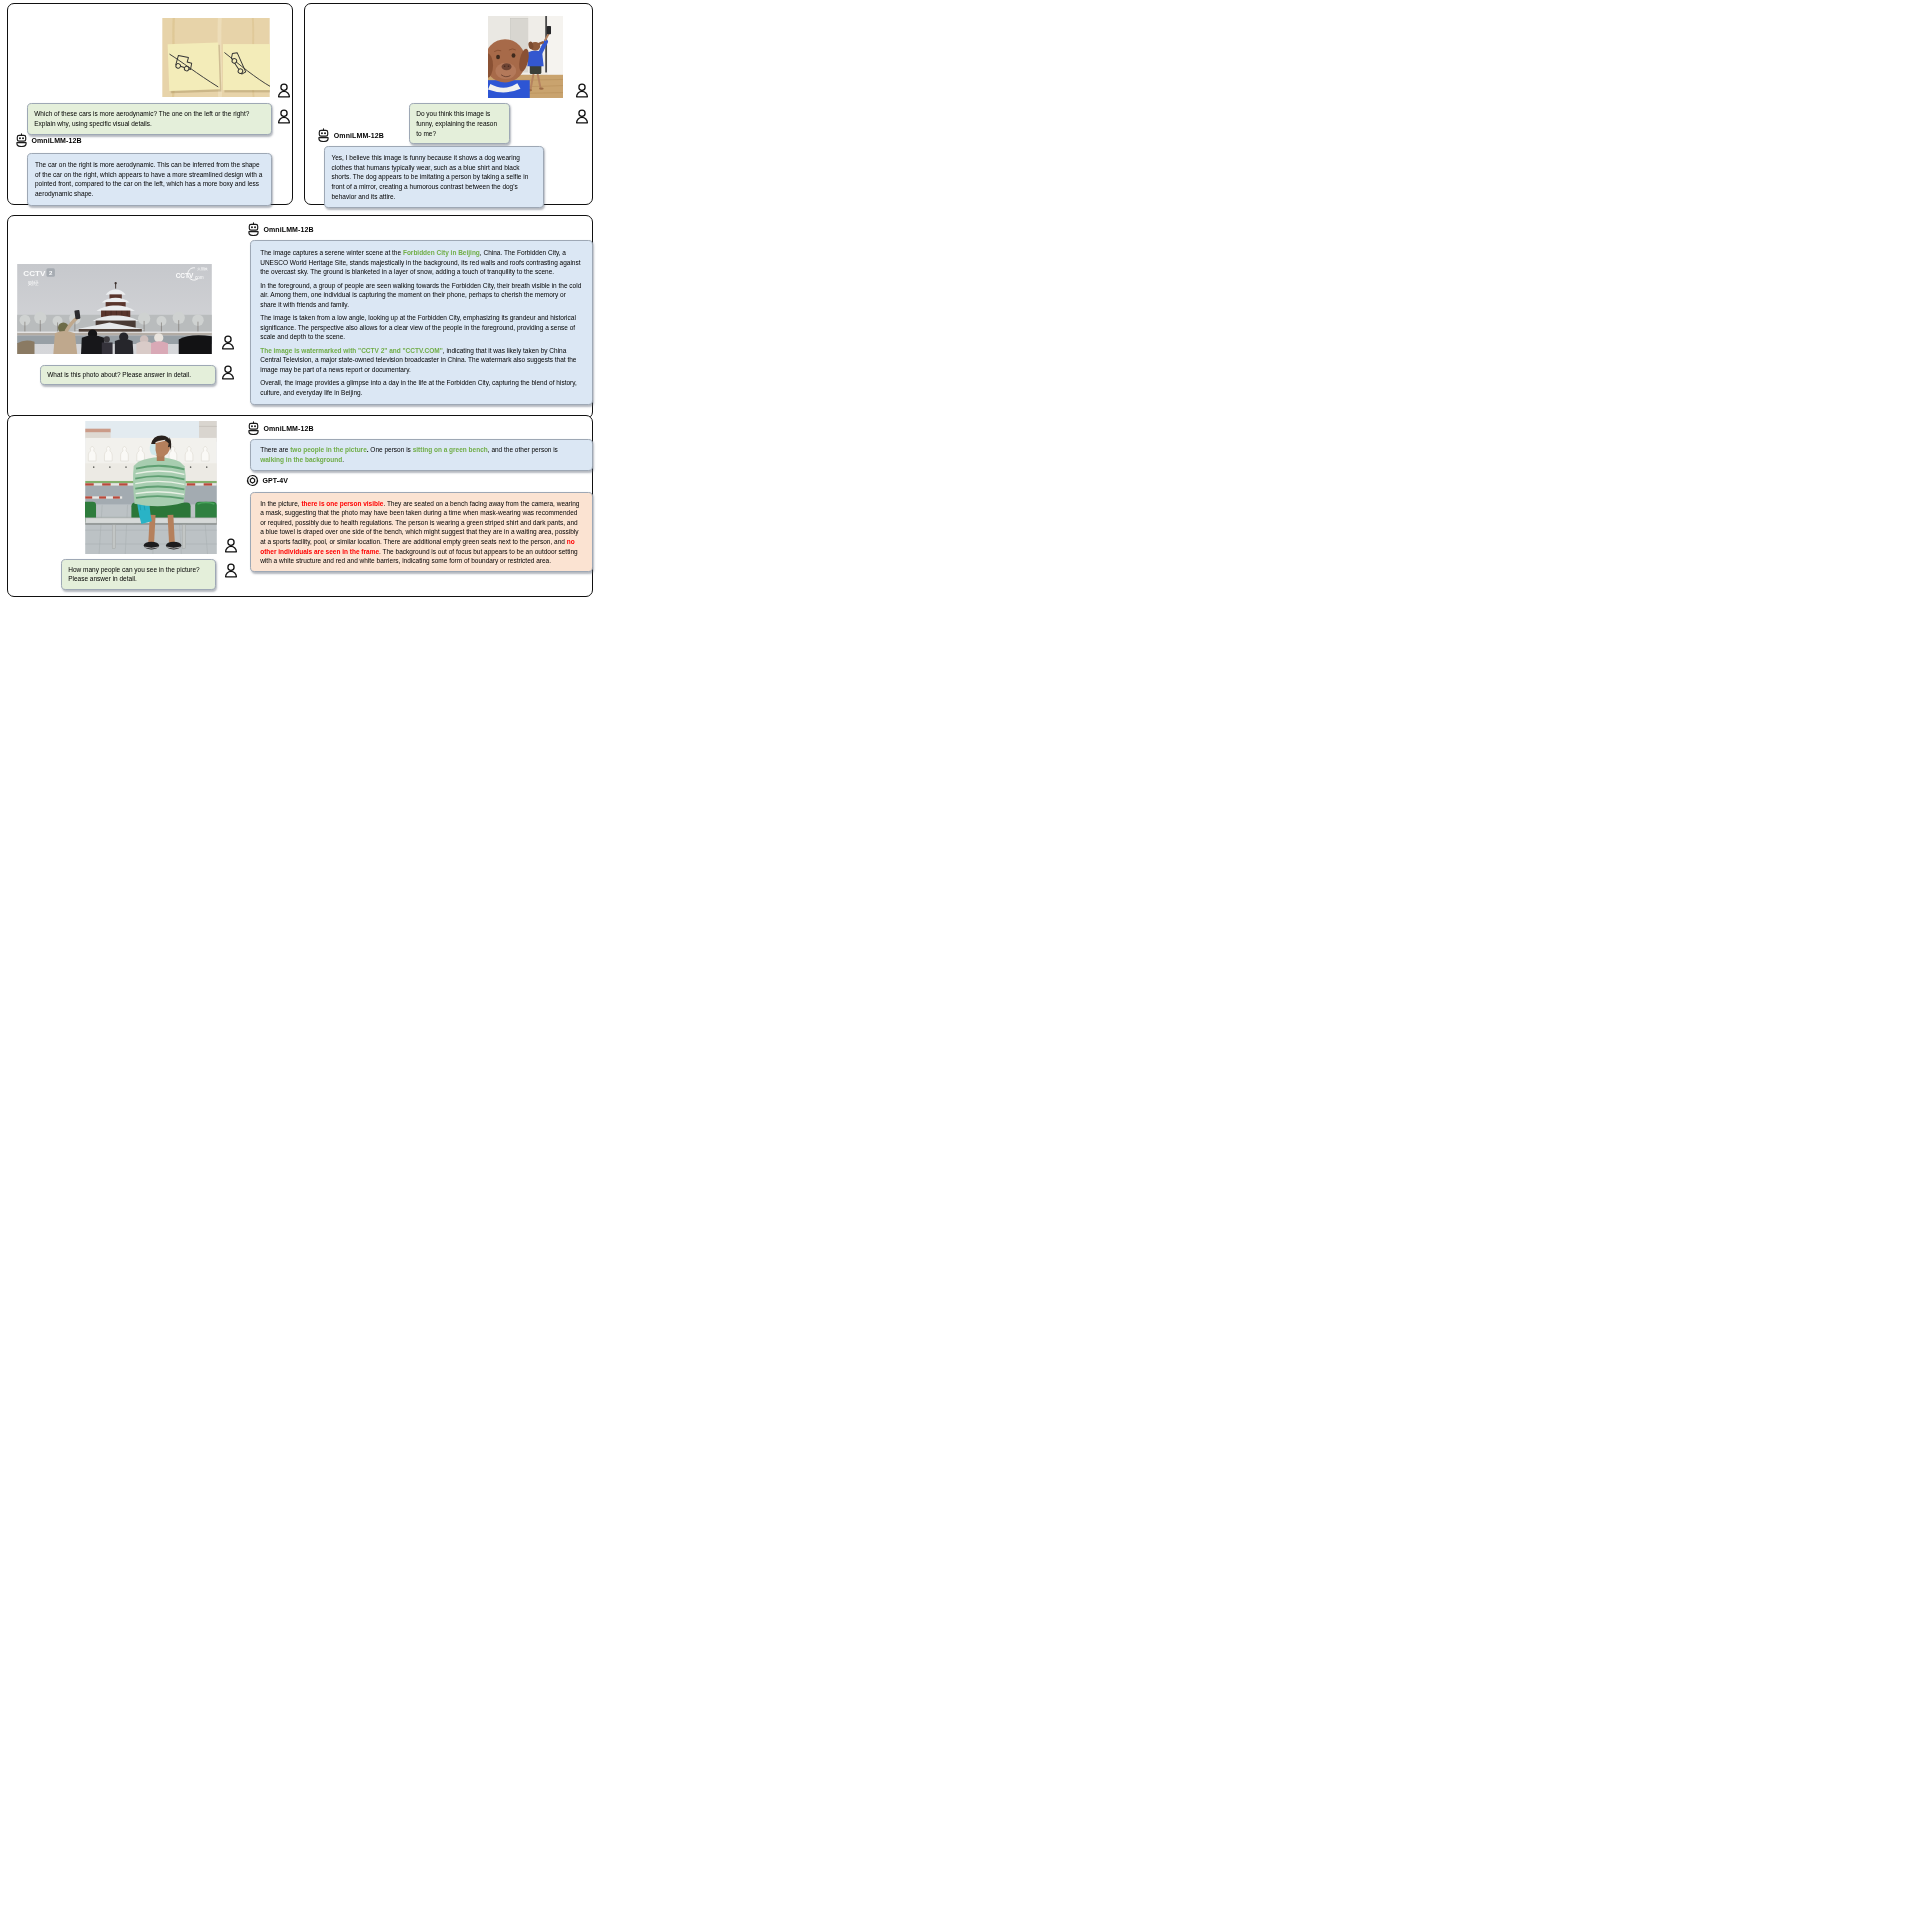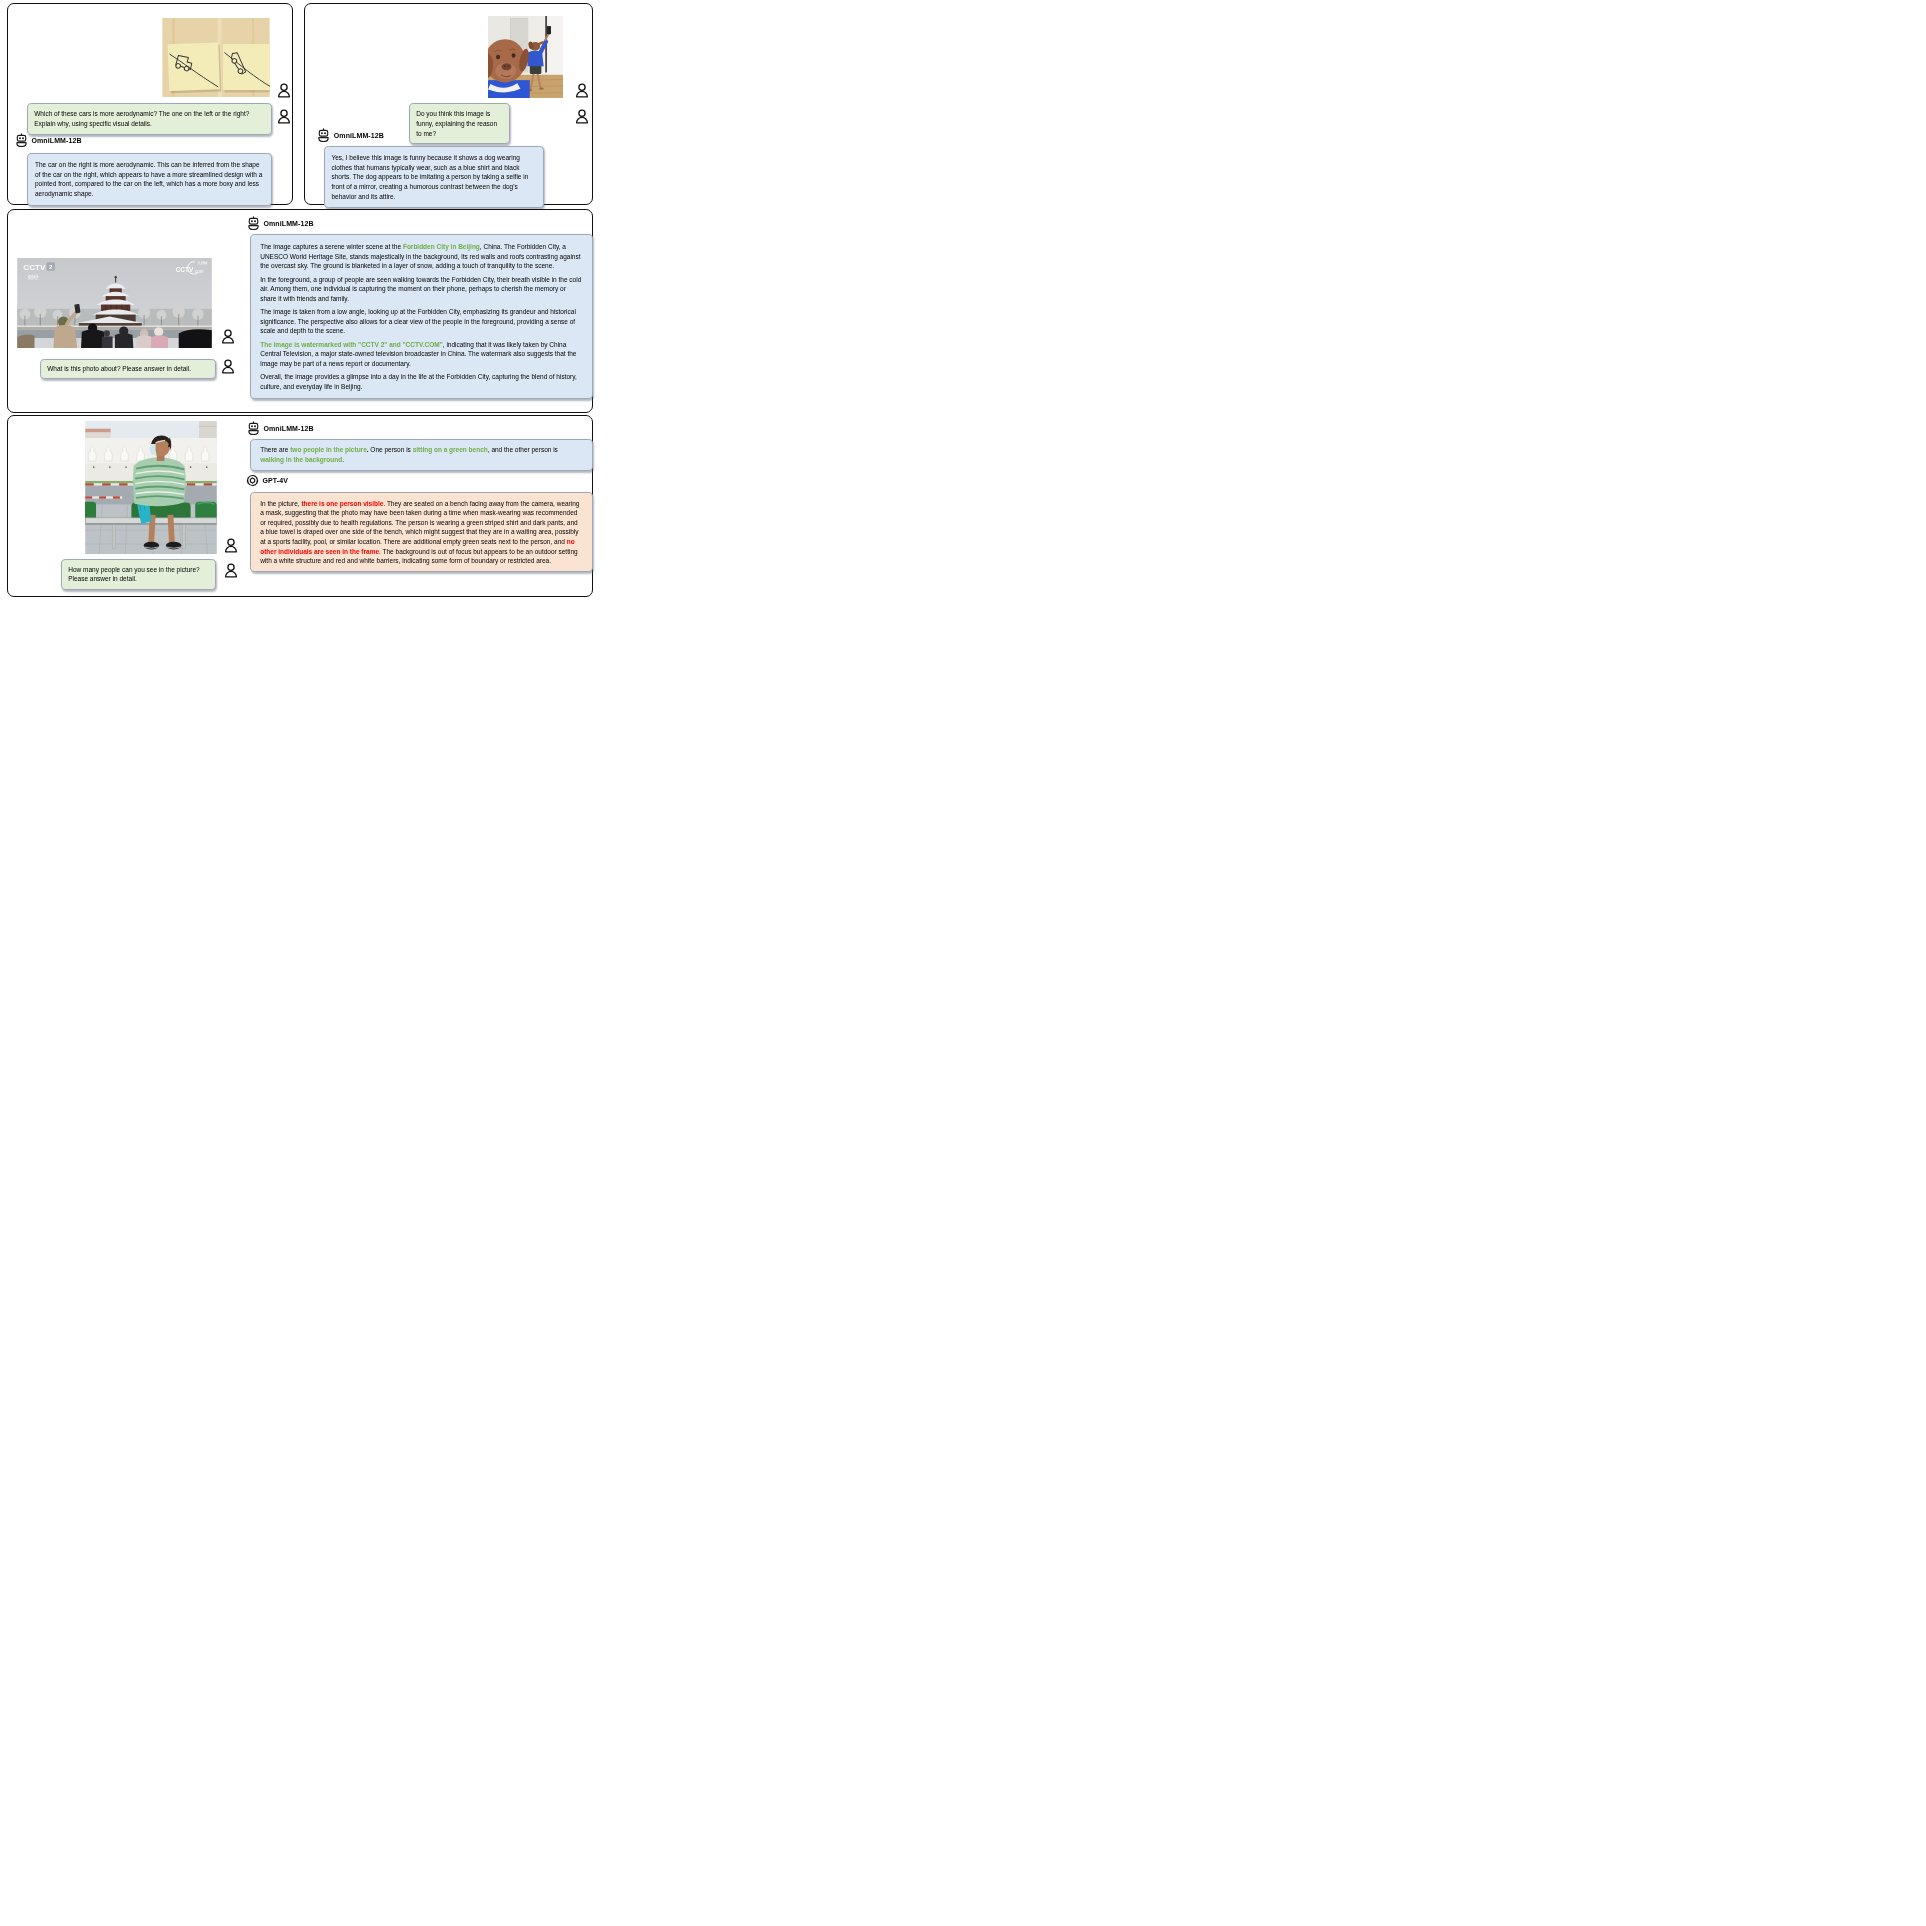"CCTV" div.panel { top: 209px -> 215px }
